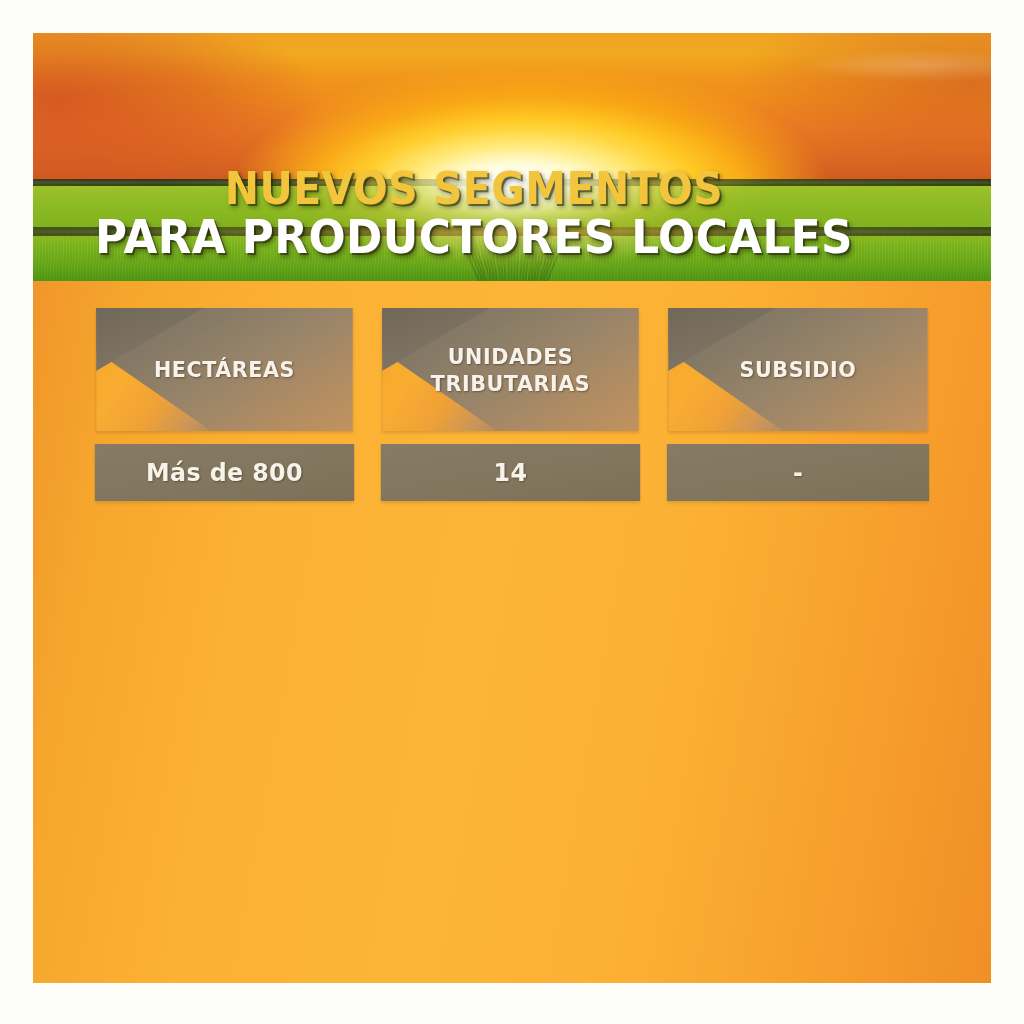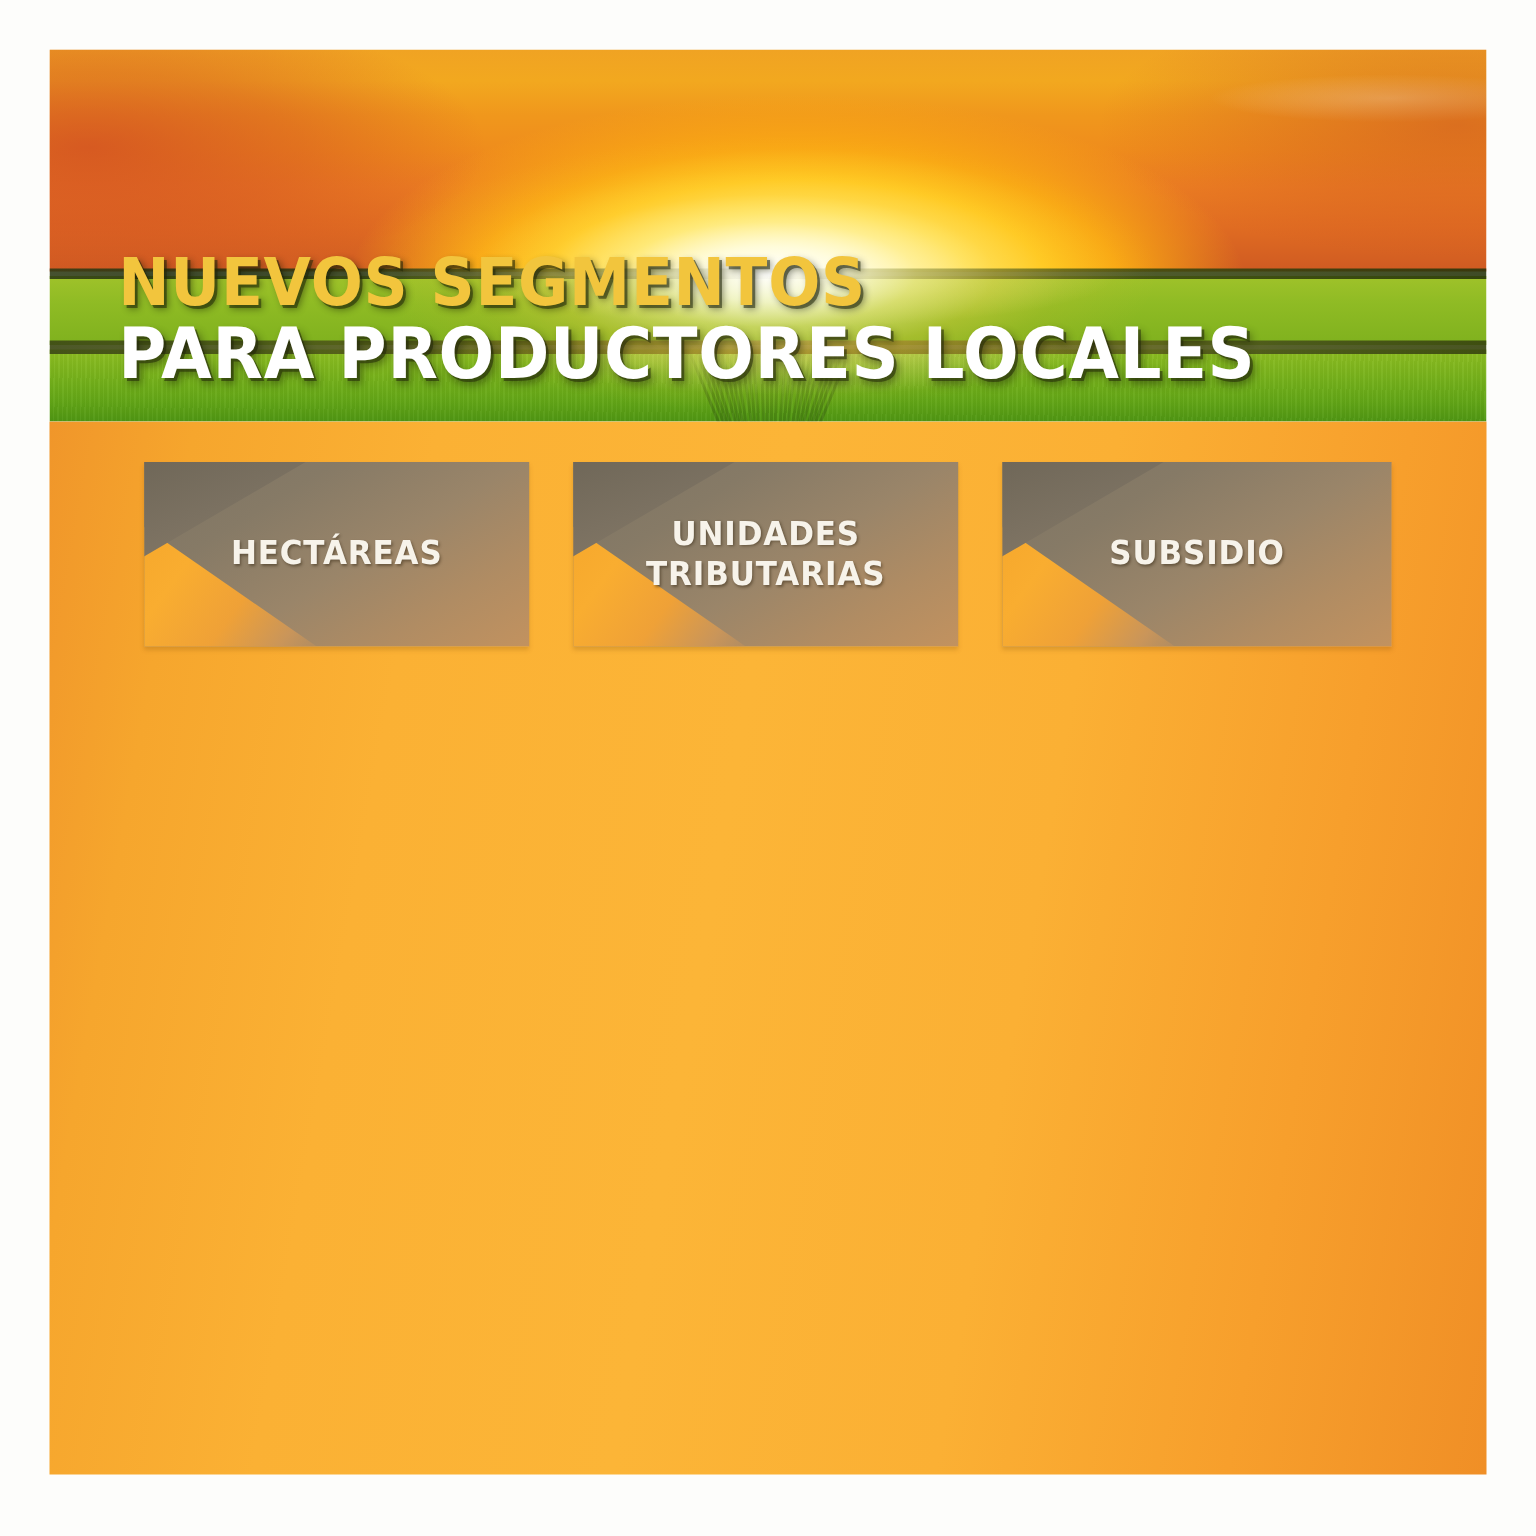"NUEVOS SEGMENTOS" #title-block { left: 48px -> 33px; text-align: left -> center }
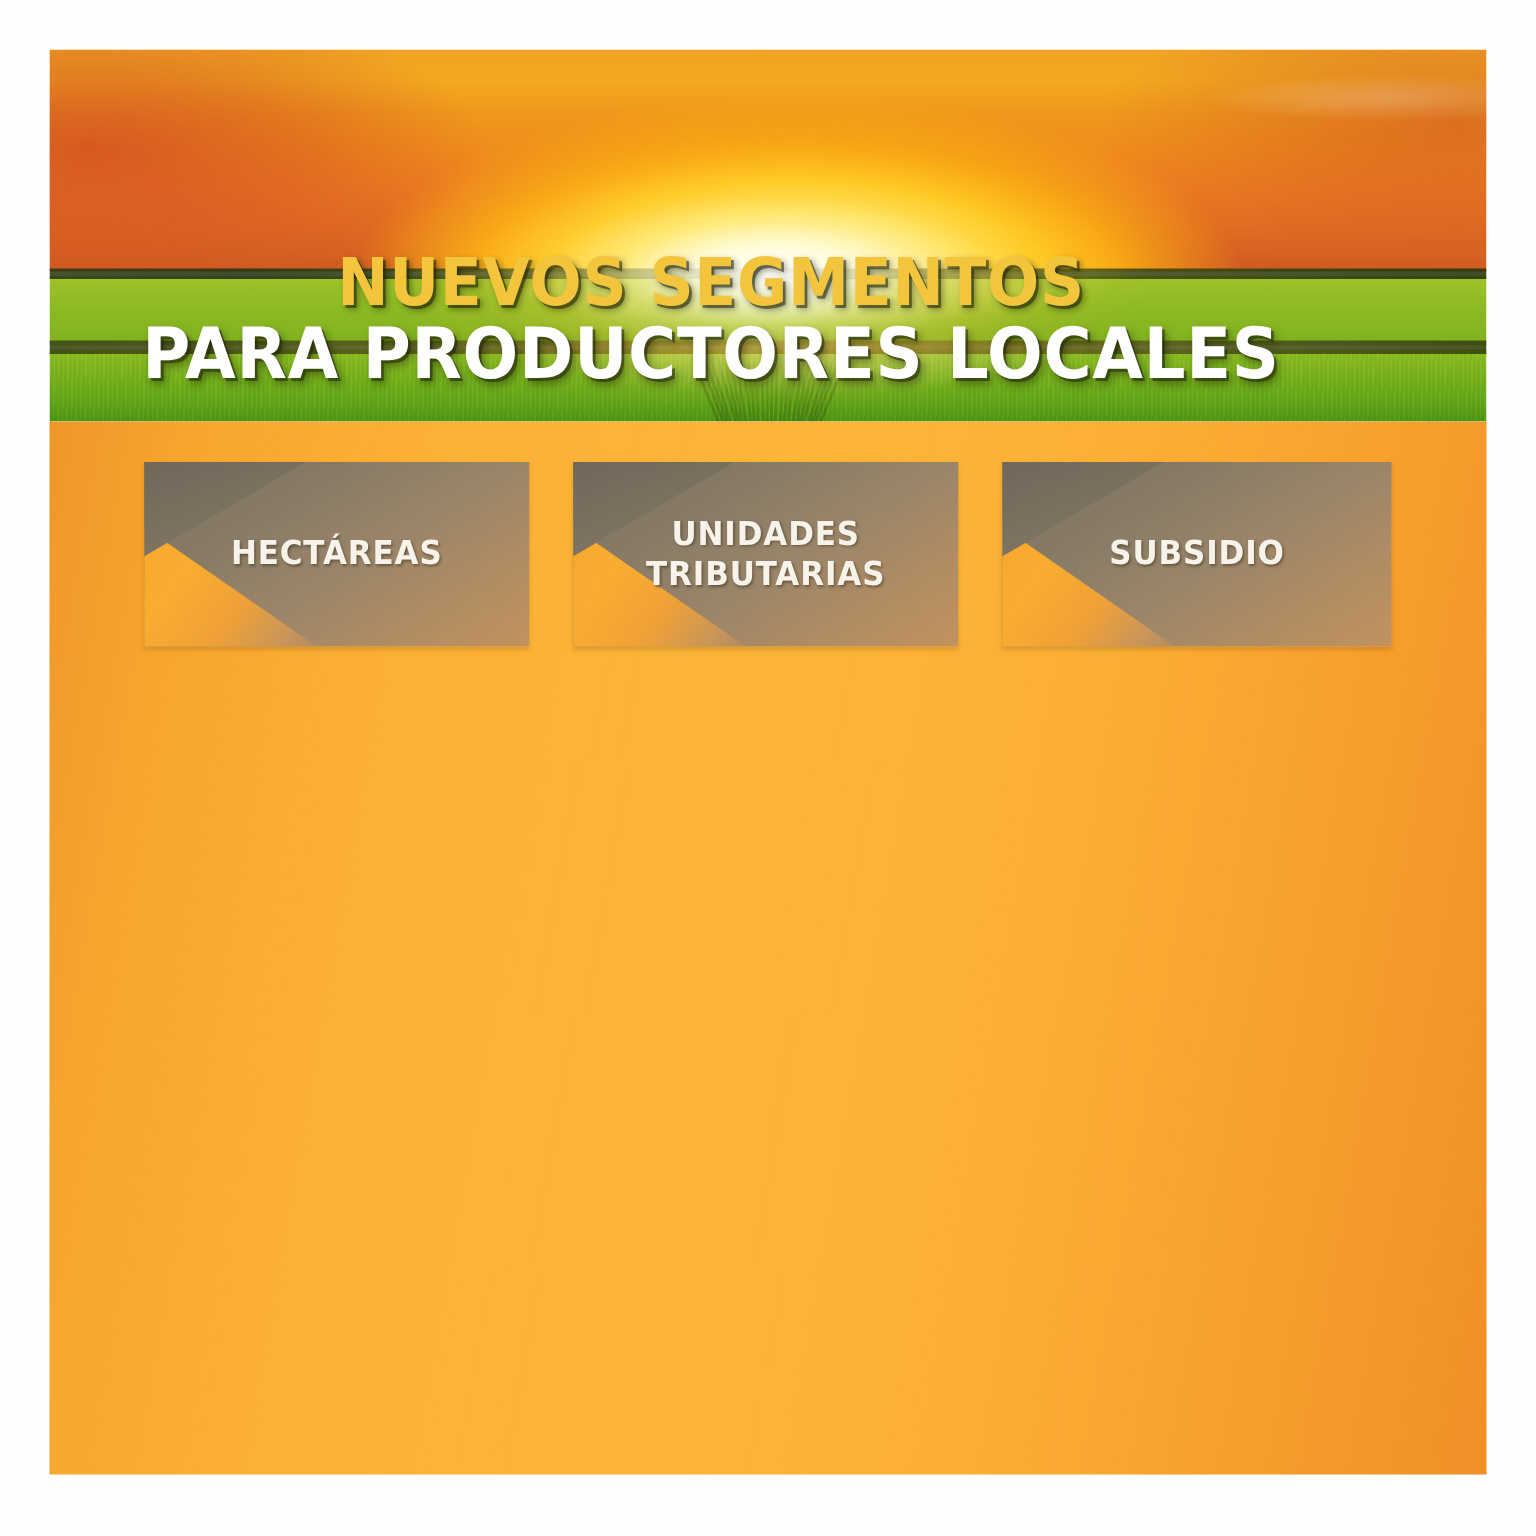"Más de 800" div.trow { html: none -> <div> <div> <span>Más de 800</span> </div> <div> <span>14</span> </div> <div> <span>-</span> </div> </div> }
